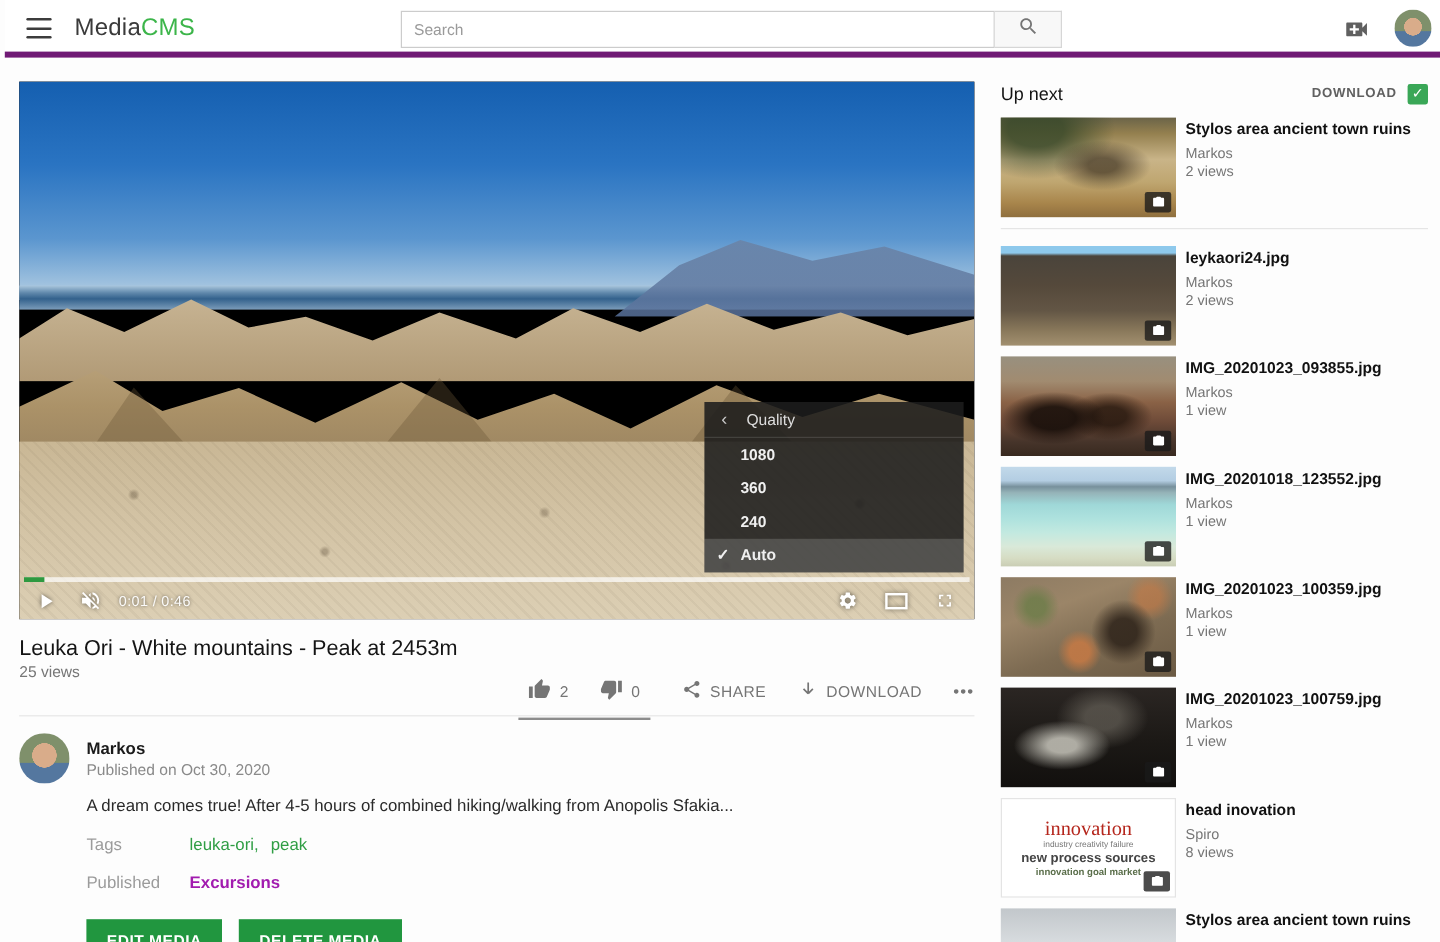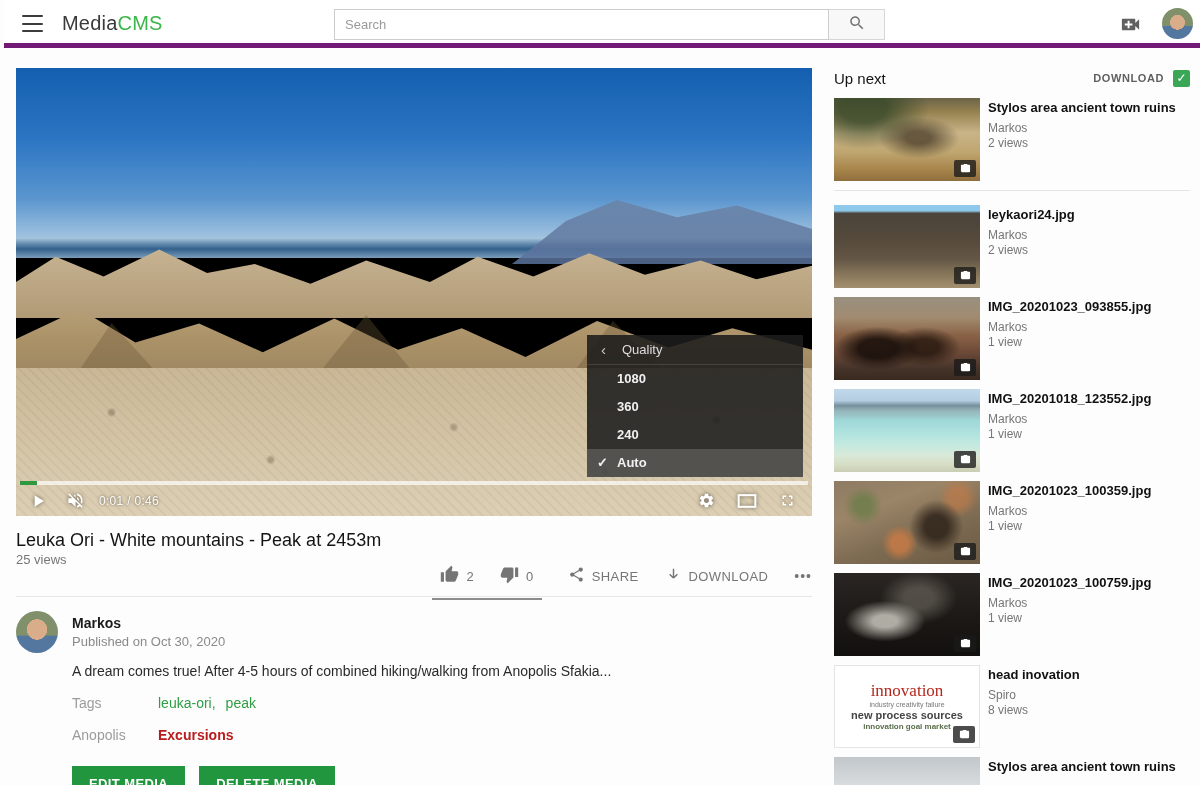"Anopolis" div.row-label { text: Anopolis -> Published }
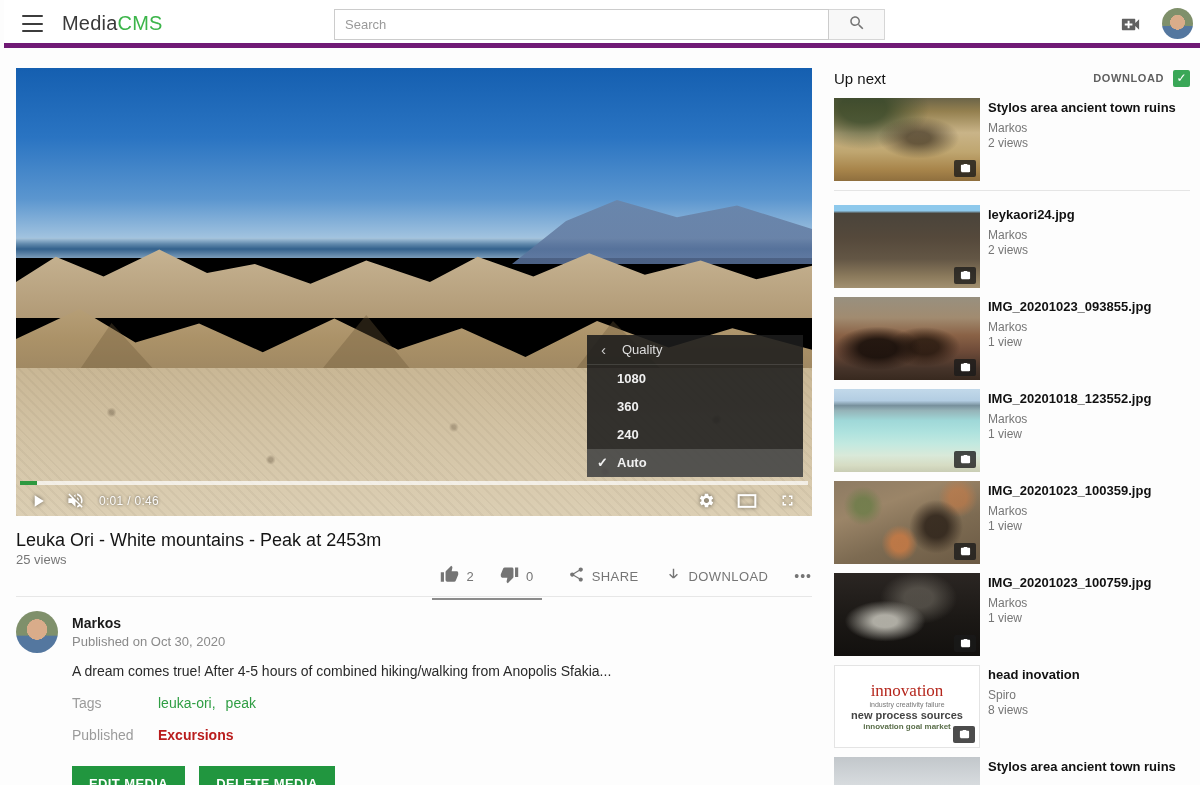"Excursions" .category-link { color: #b91c1c -> #a21caf }
